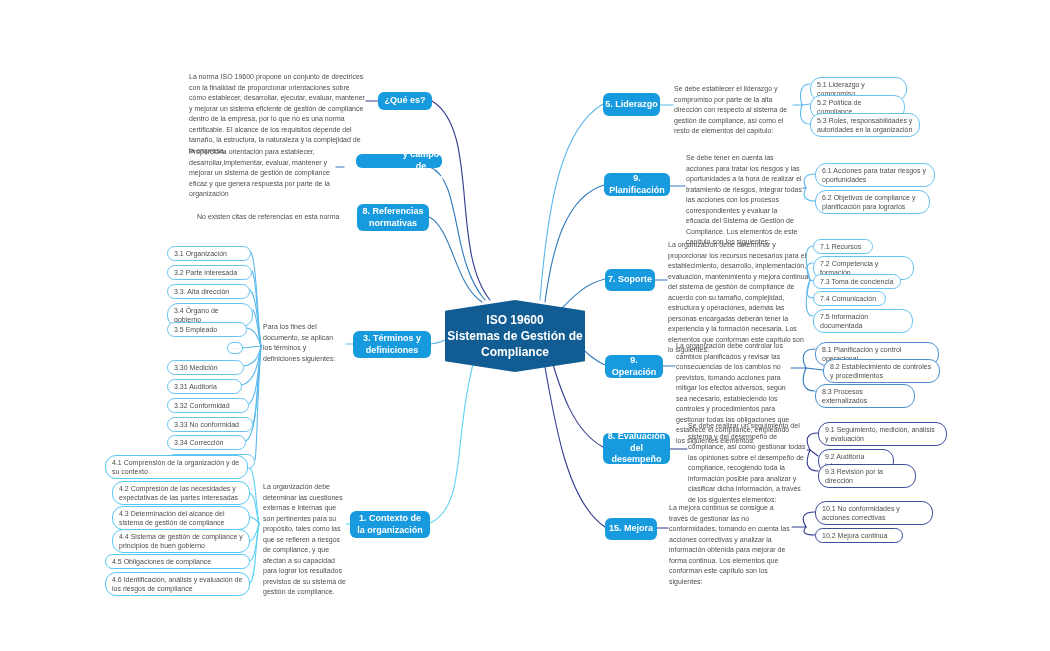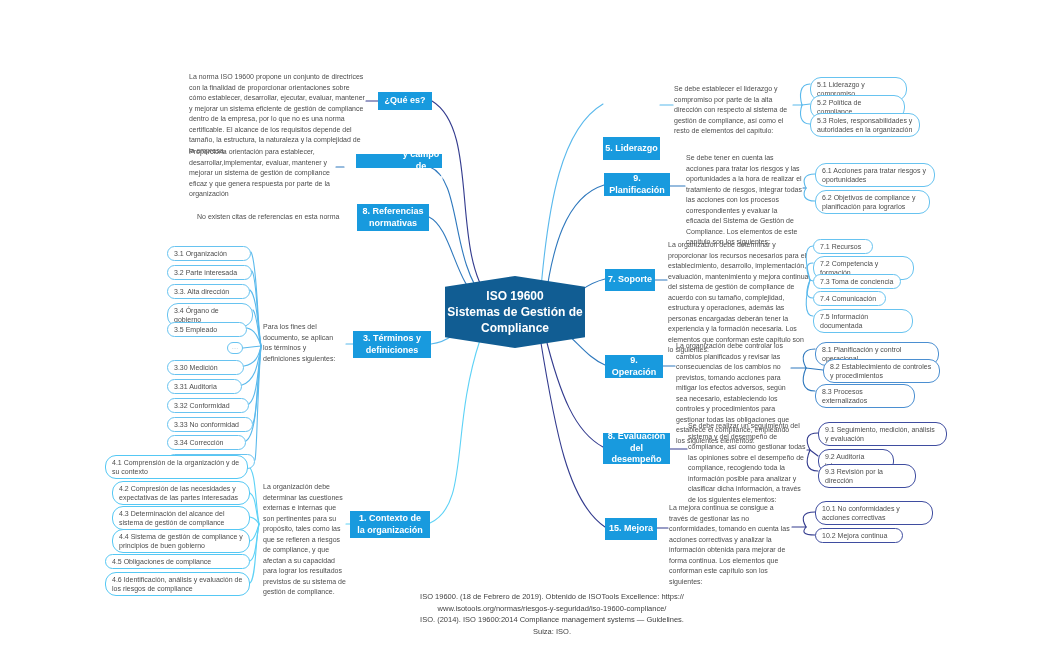"¿Qué es?" .node { border-radius: 0 -> 6px }
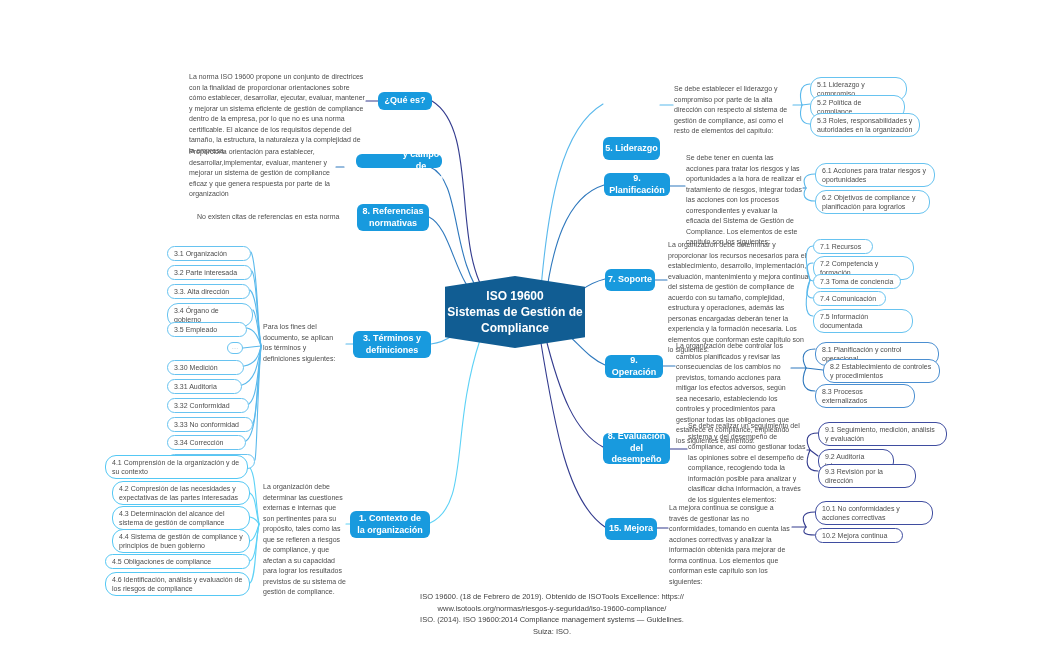"5. Liderazgo" div.node { margin-top: 44px -> none }
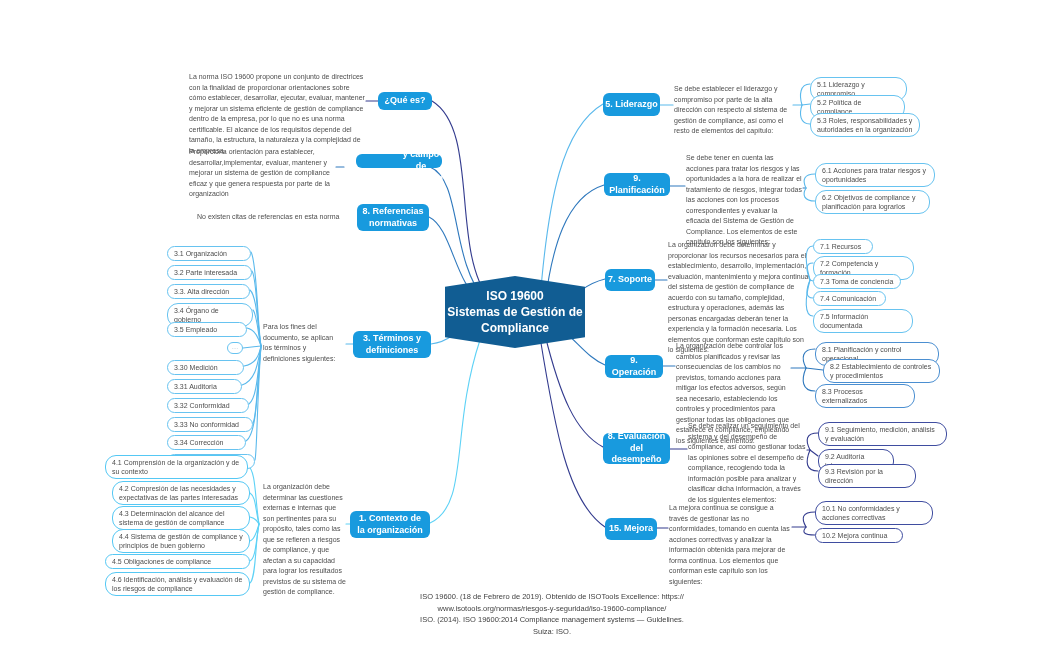"ISO 19600" div.hex { top: 276px -> 300px }
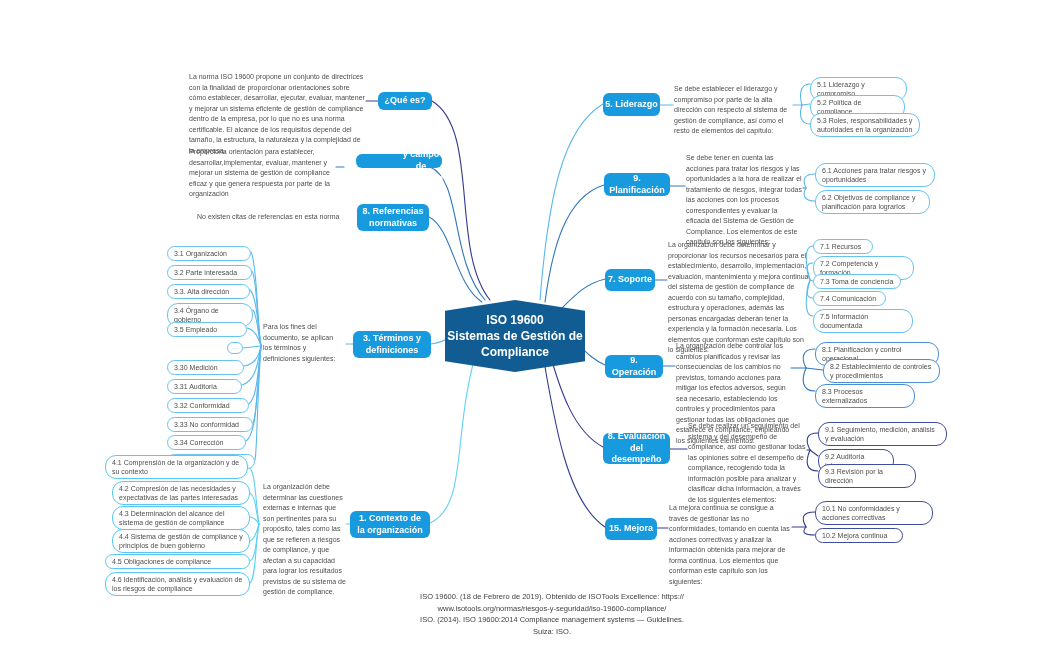"ISO 19600. (18 de Febrero" div.footer { html: <div>ISO 19600. (18 de Febrero de 2019). Obtenido de ISOTools Excellence: https:// www.isotools.org/normas/riesgos-y-seguridad/iso-19600-compliance/ ISO. (2014). ISO 19600:2014 Compliance management systems — Guidelines. Suiza: ISO.</div> -> none }
